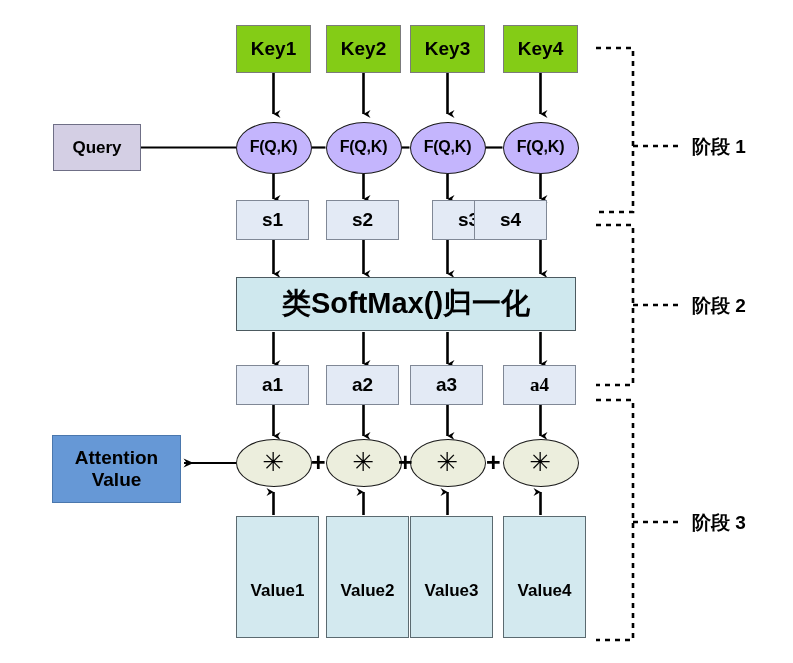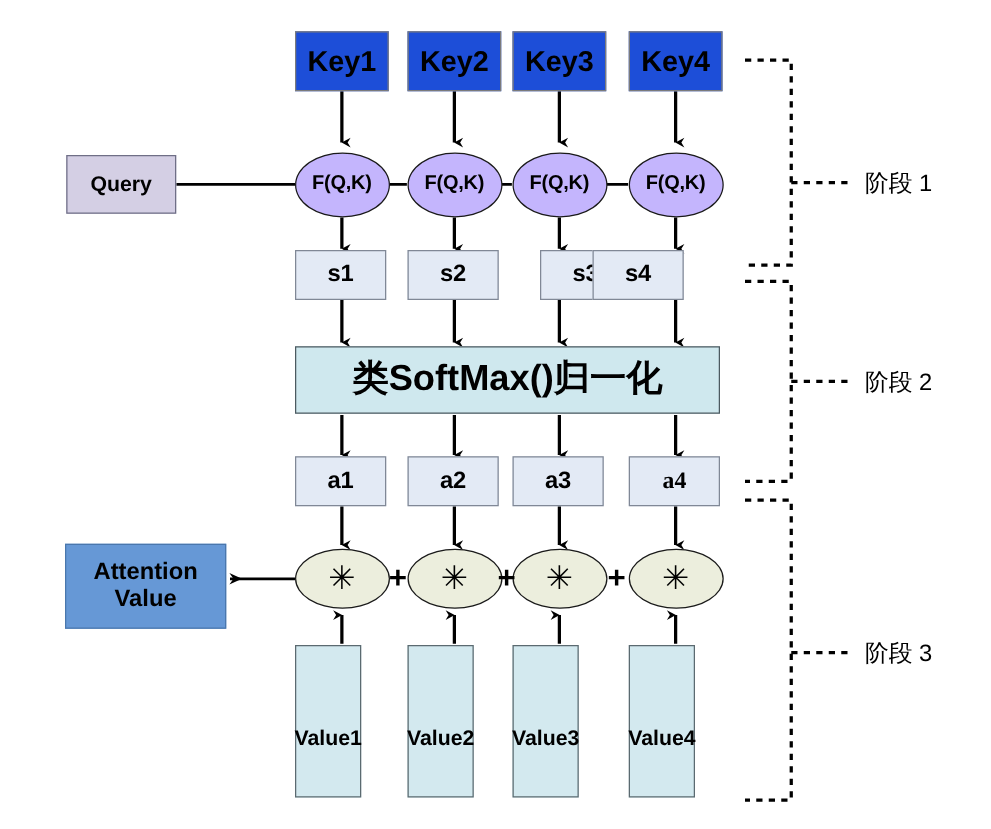"Key1" .key-box { background: #1d4ed8 -> #84cc16; font-size: 23px -> 19px }
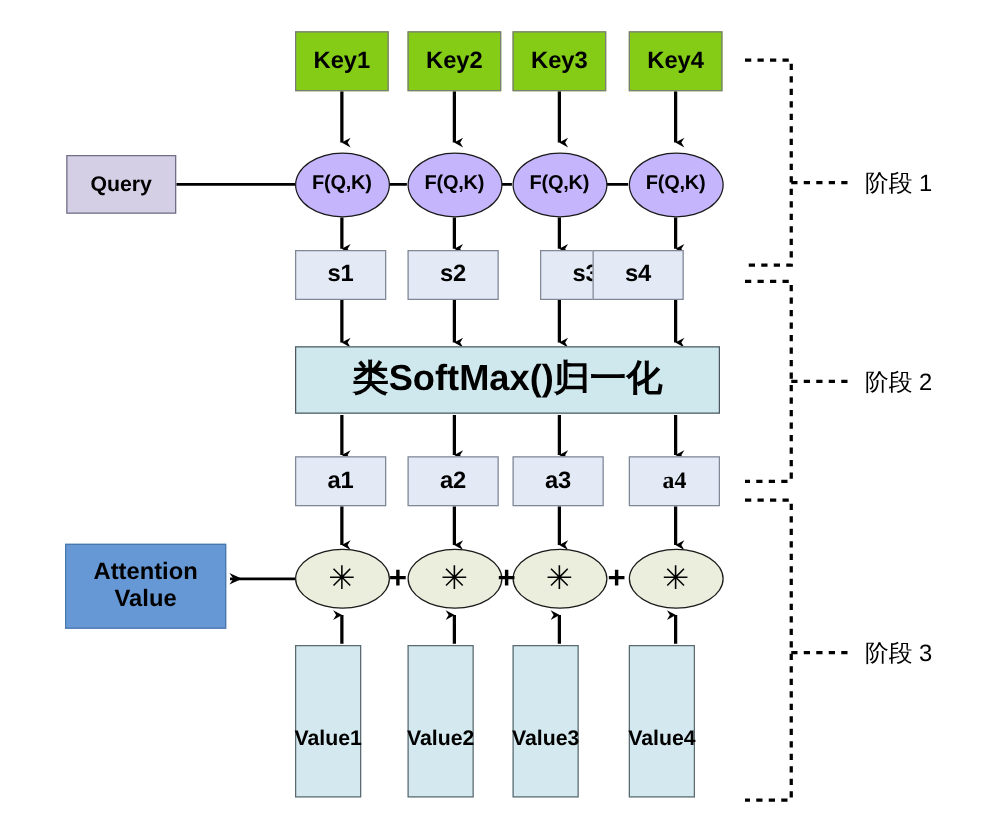"阶段 1" .stage-label { font-weight: normal -> bold }
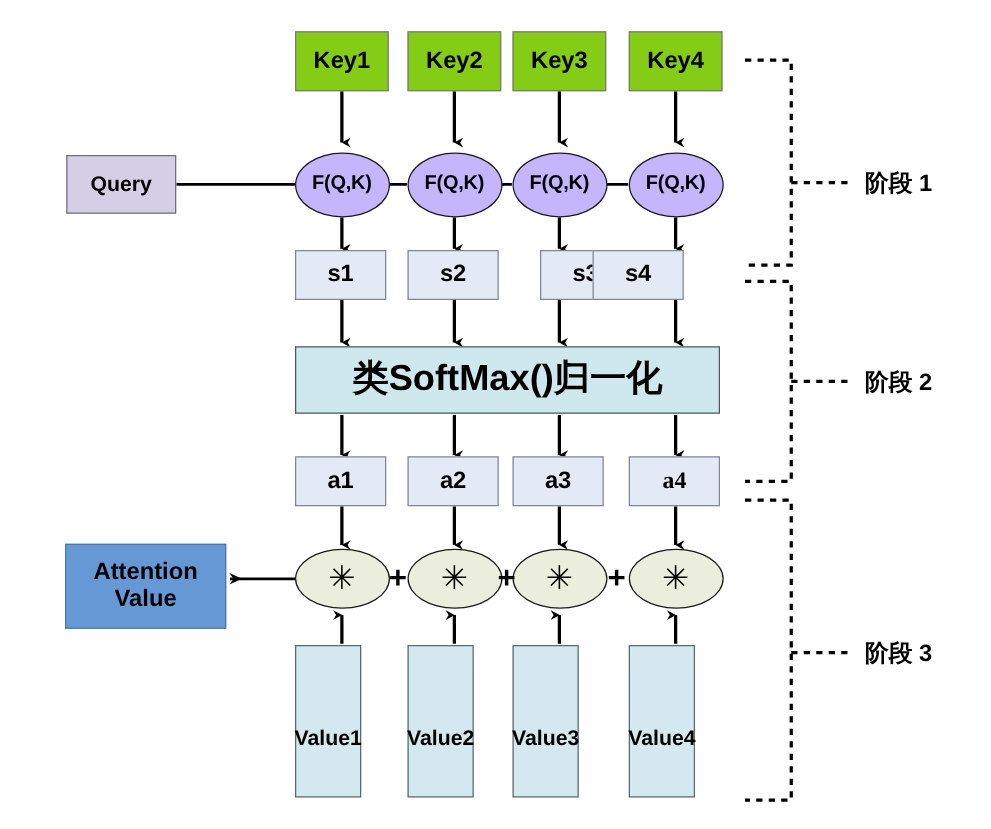"Value1" .value-box { width: 53px -> 83px }
